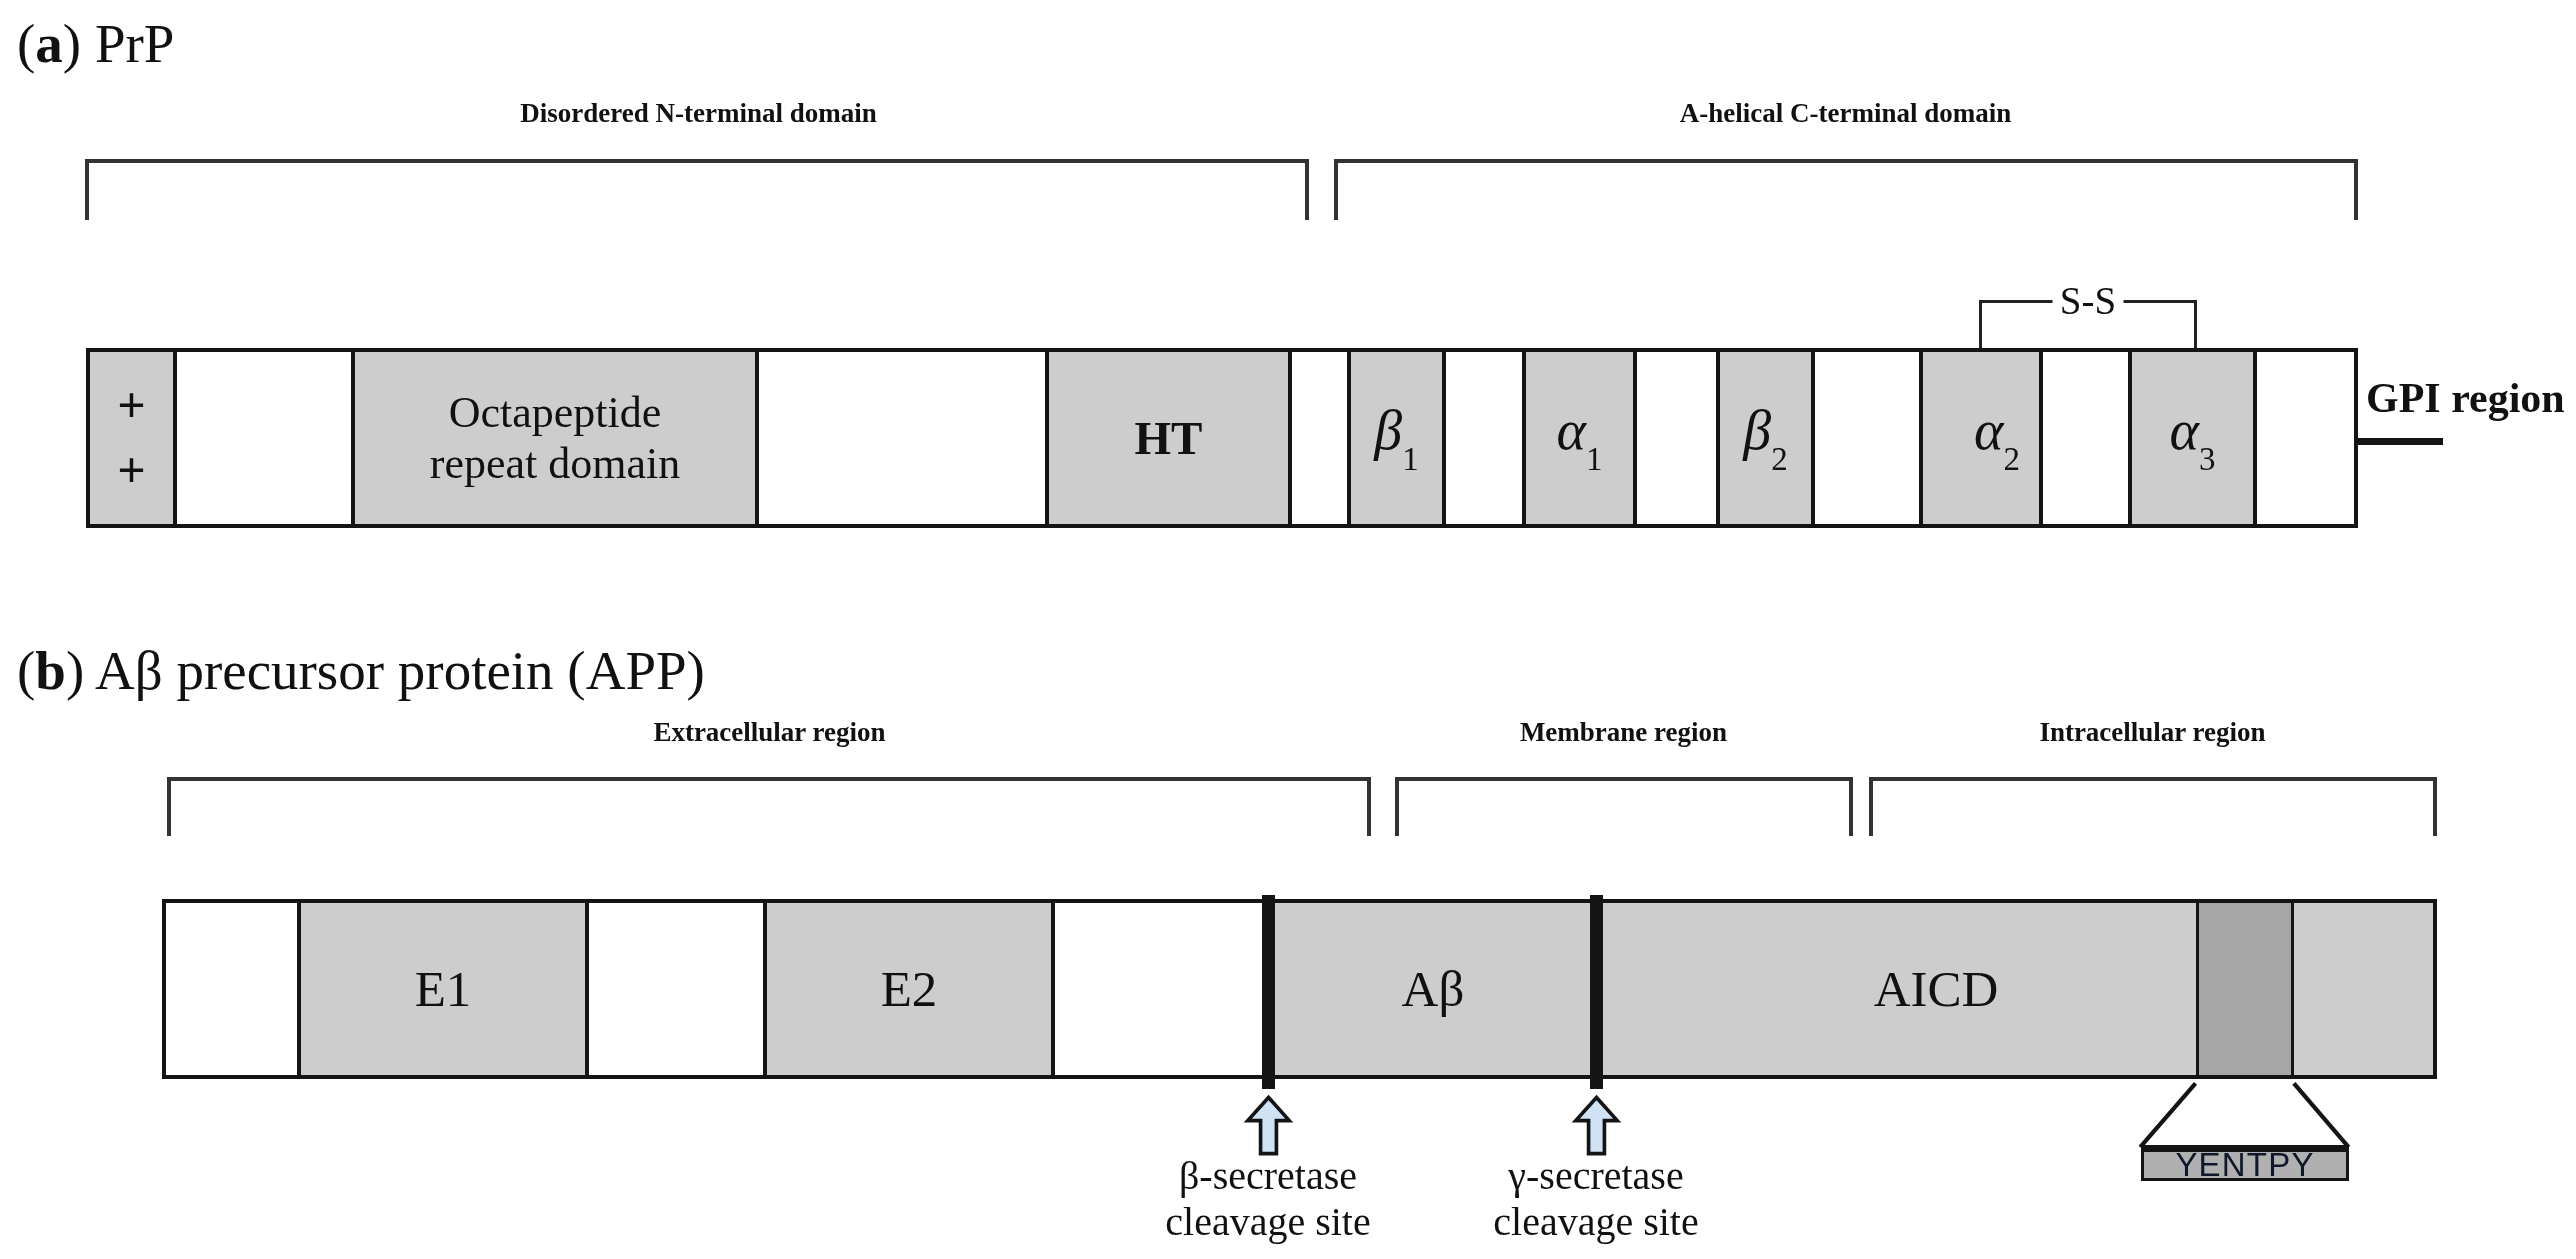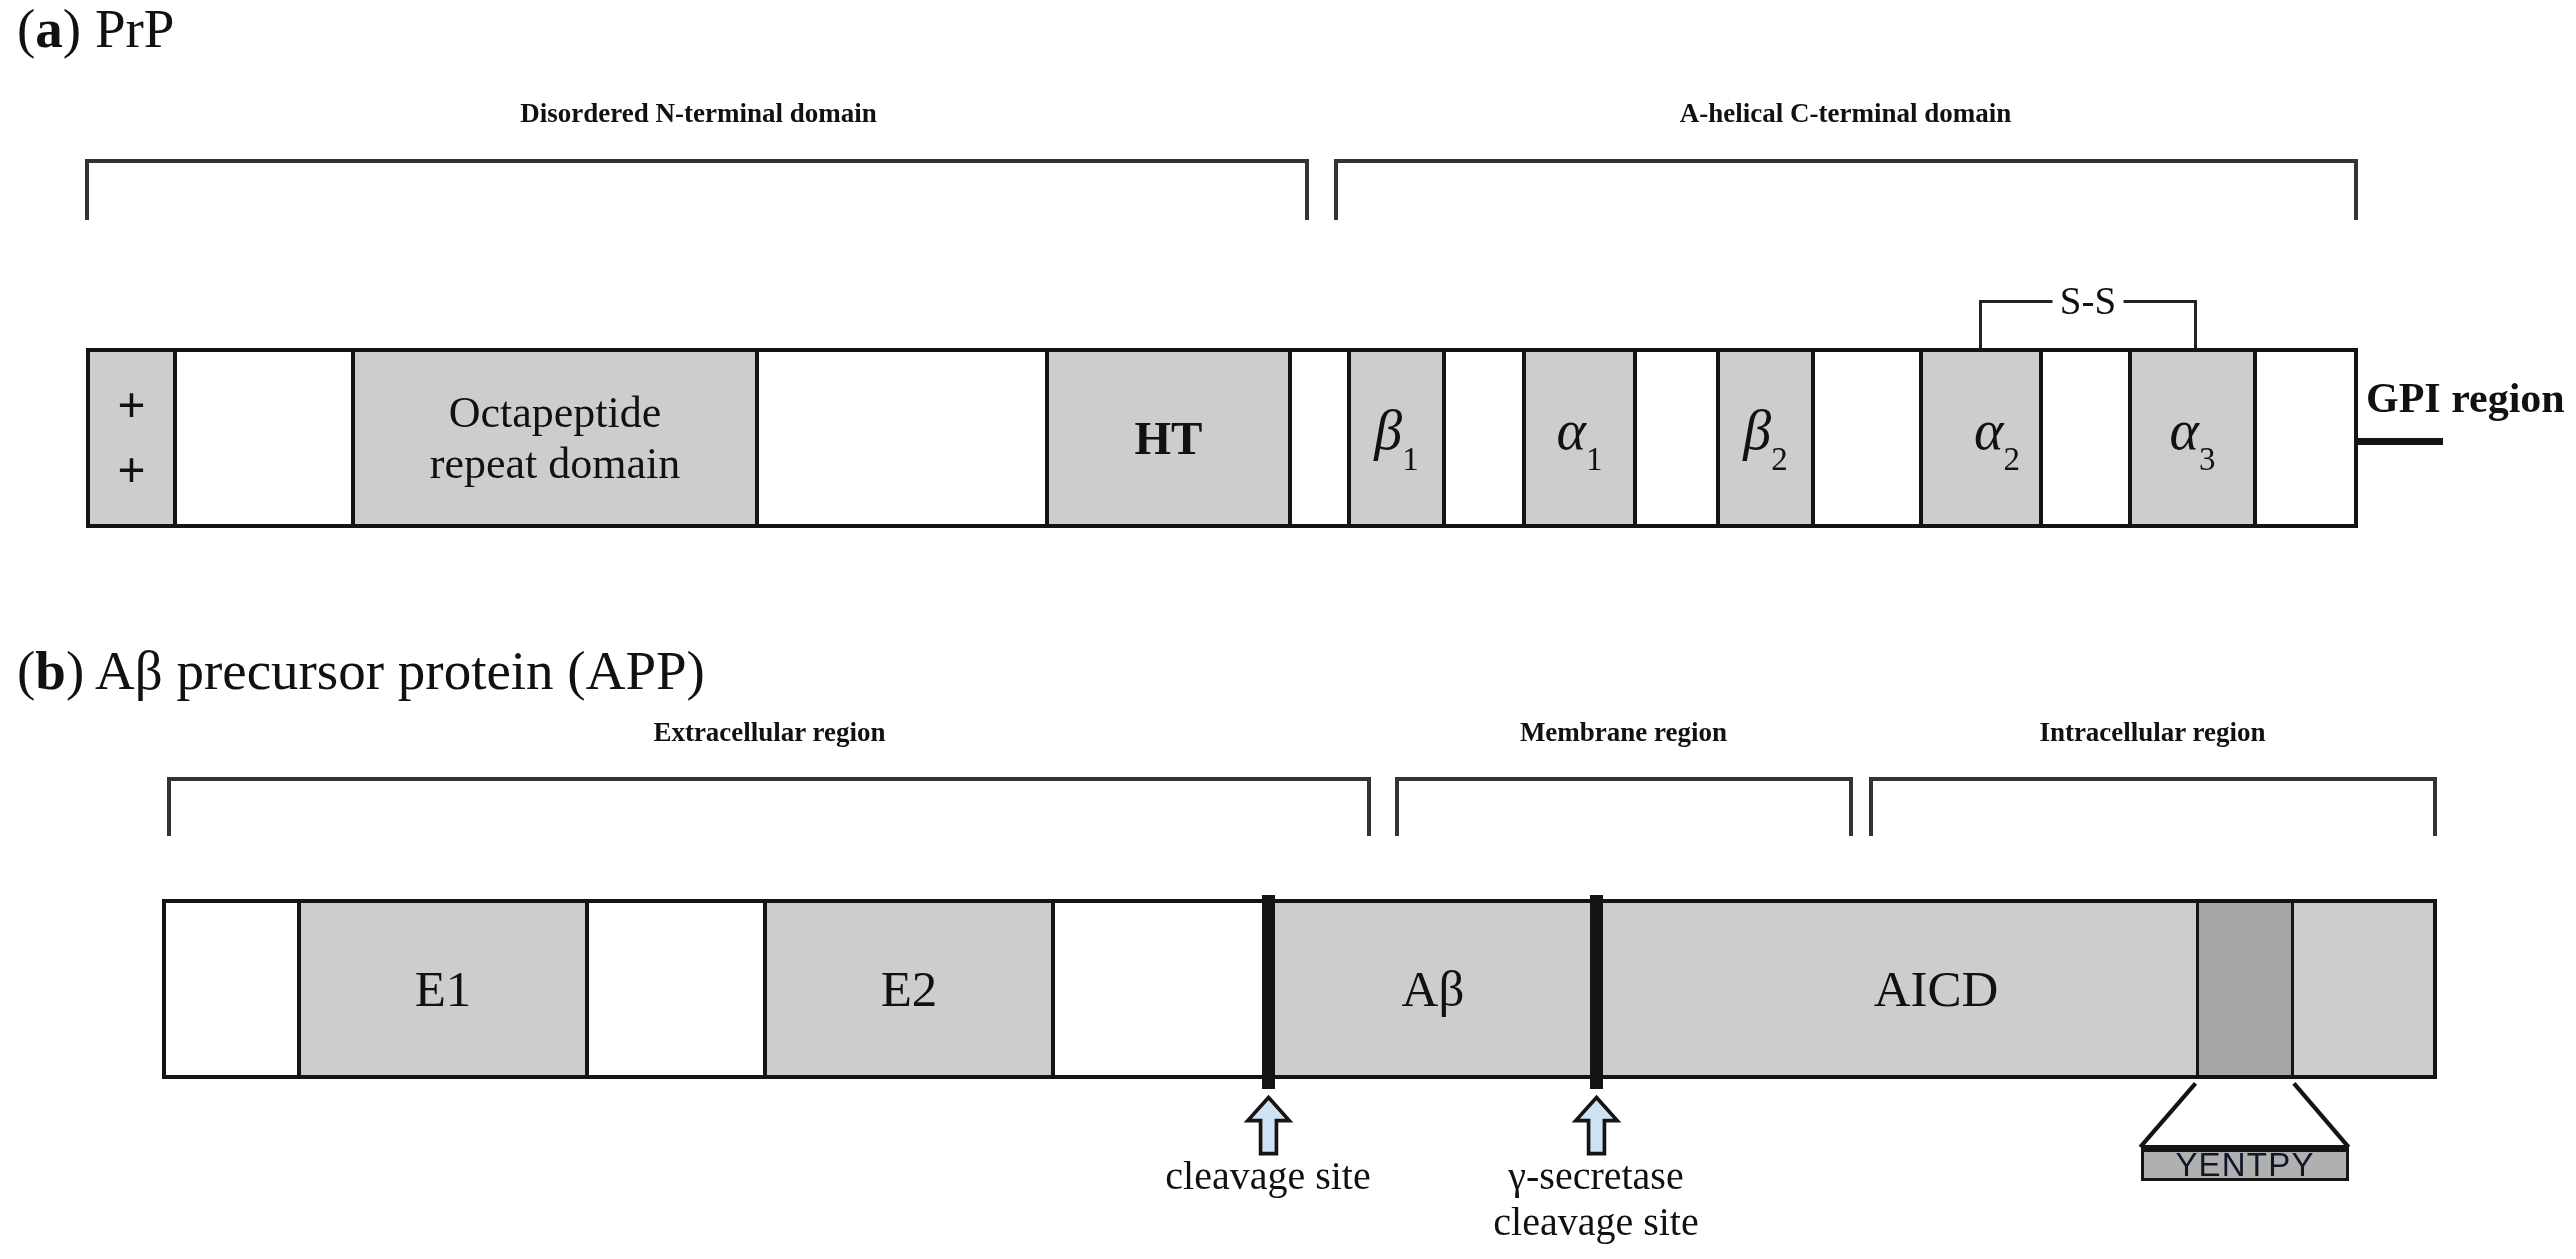"(a) PrP" div.abs { top: 0 -> 15px }
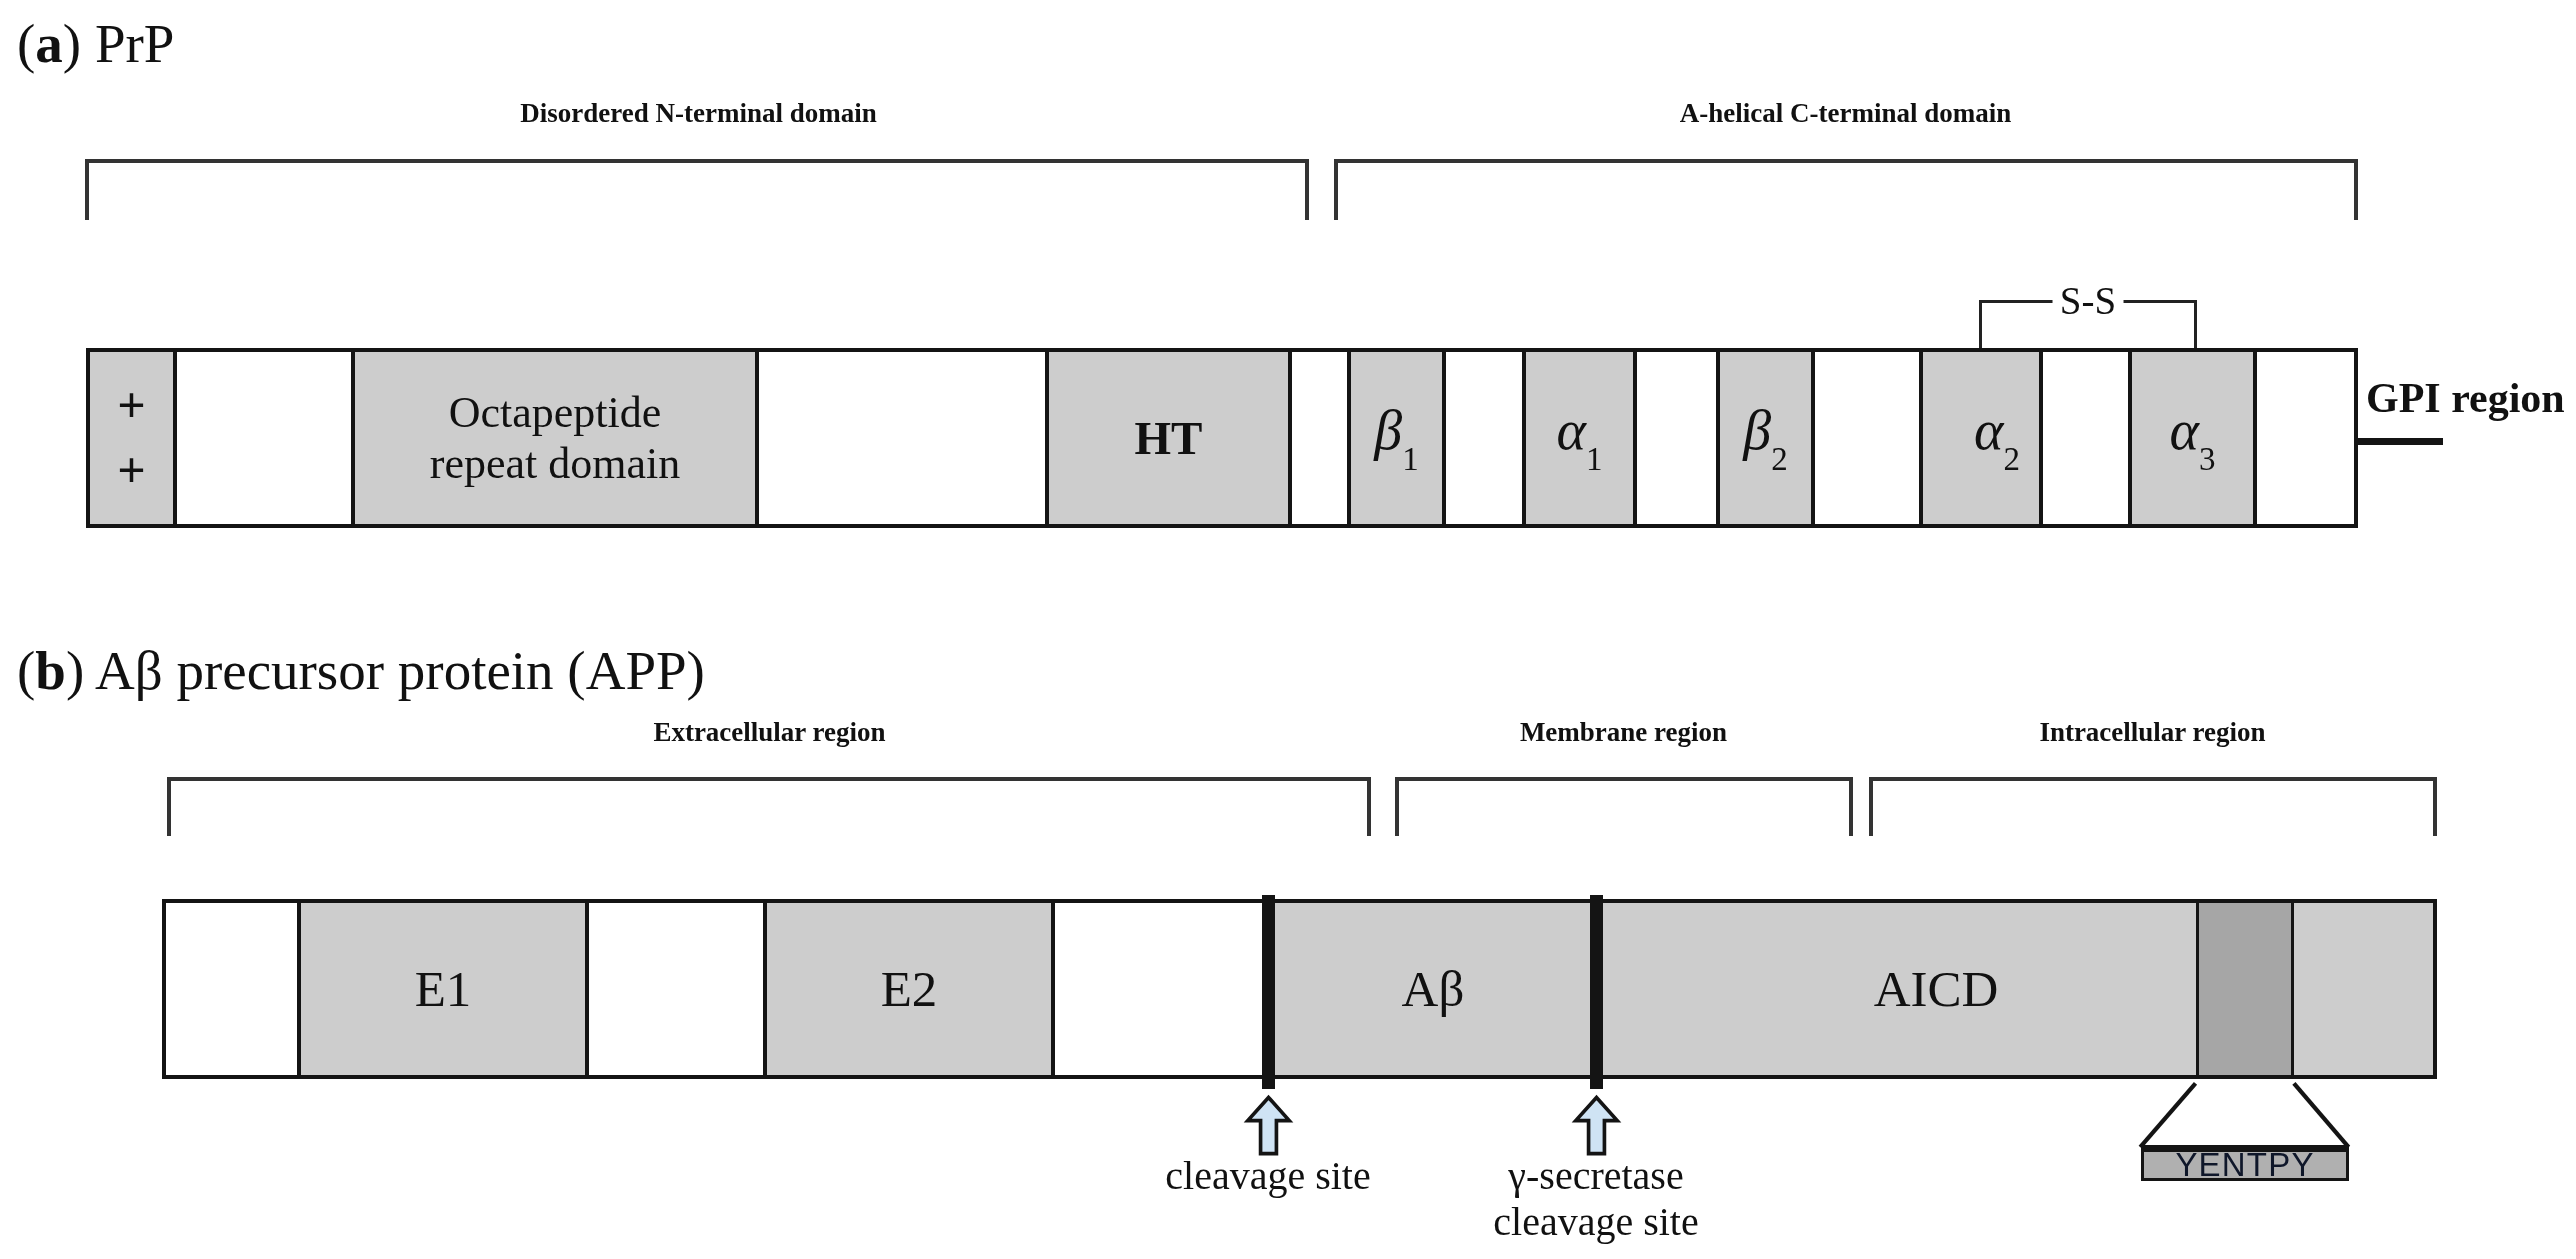"β-secretase" div { html: none -> <div>β-secretase</div> }
